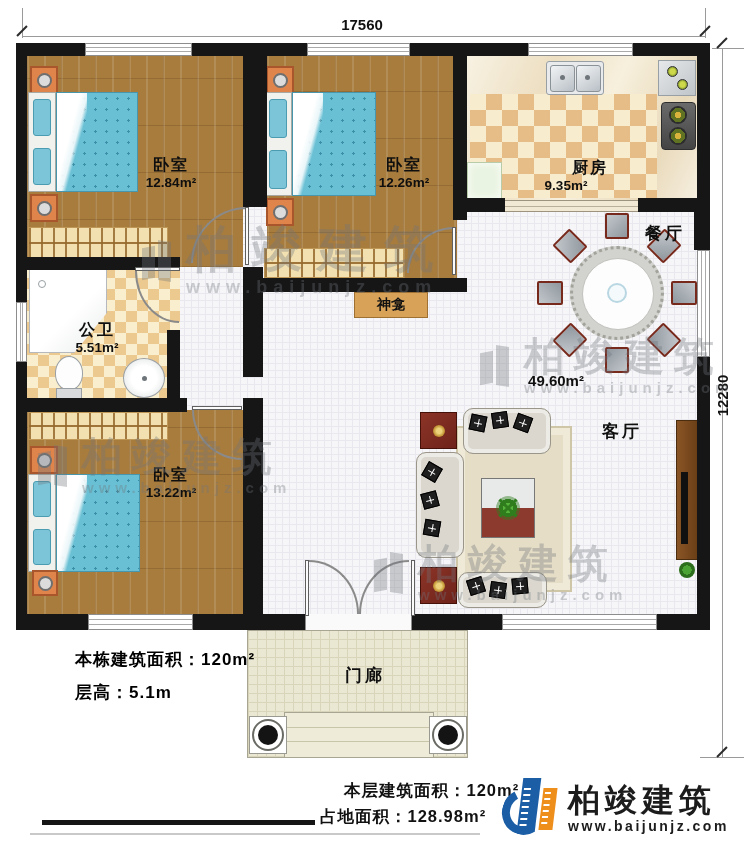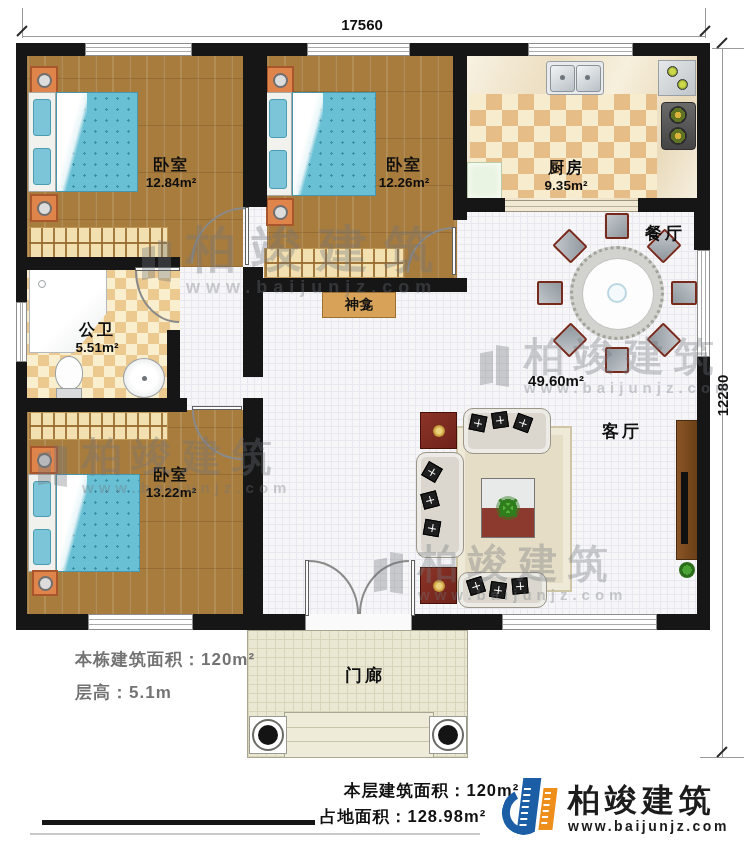"厨房" div.label { left: 521px -> 545px }
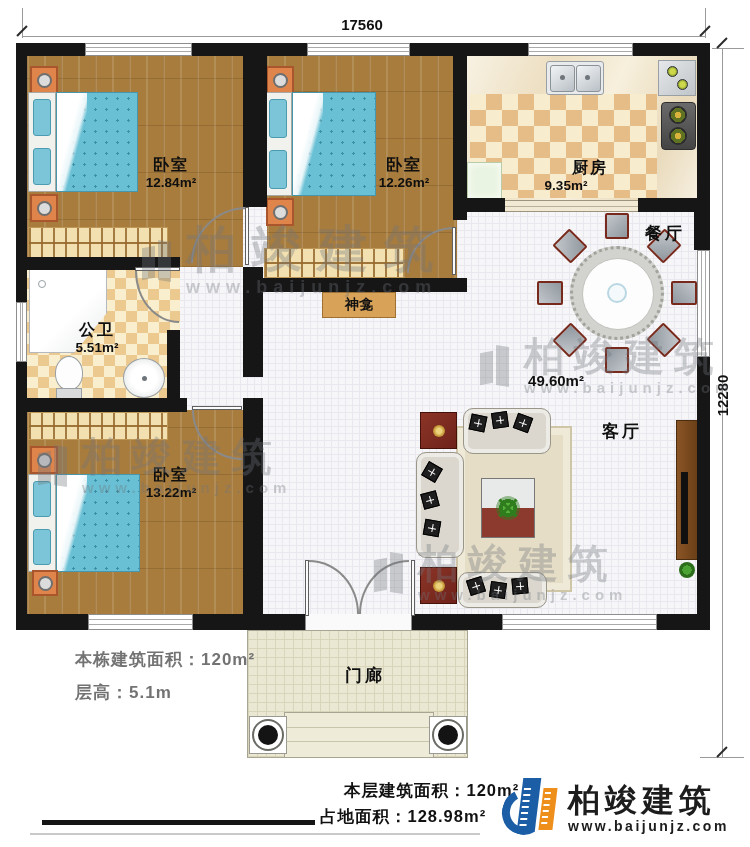"神龛" .shrine-box { margin-left: none -> 32px }
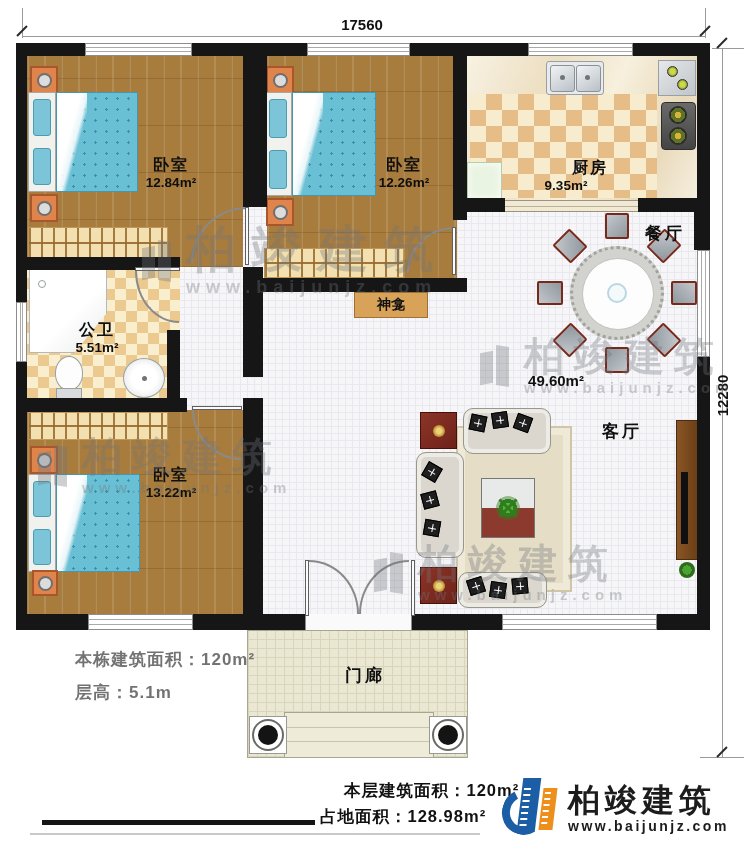"本栋建筑面积：120m²" .note { color: #737373 -> #000000 }
